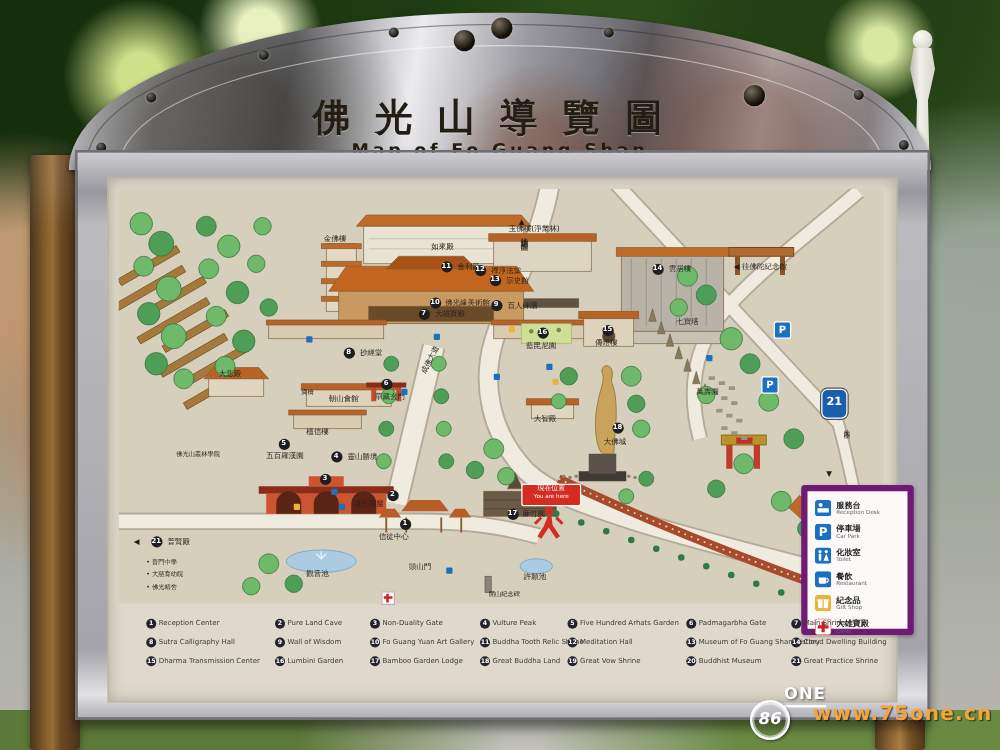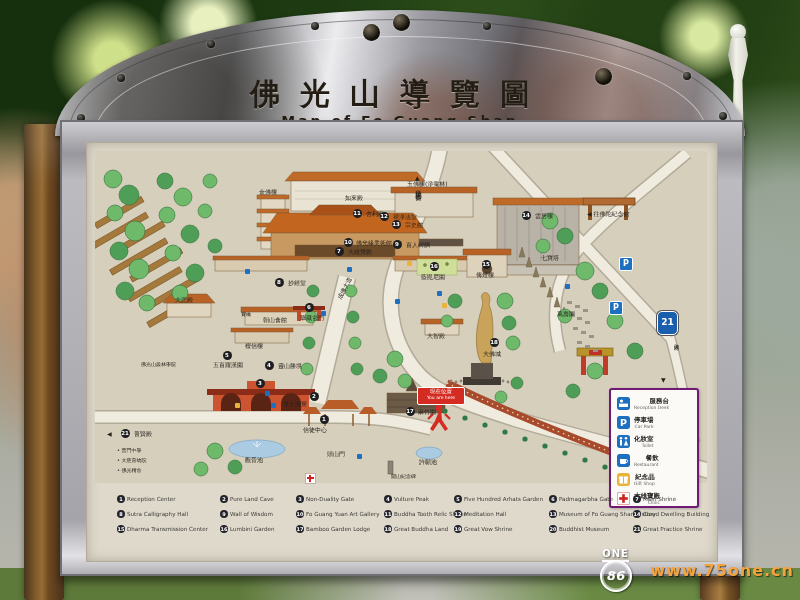"服務台" #facility-card { border: 2px solid #701a75 -> 5px solid #701a75; left: 522px -> 554px; text-align: right -> none }
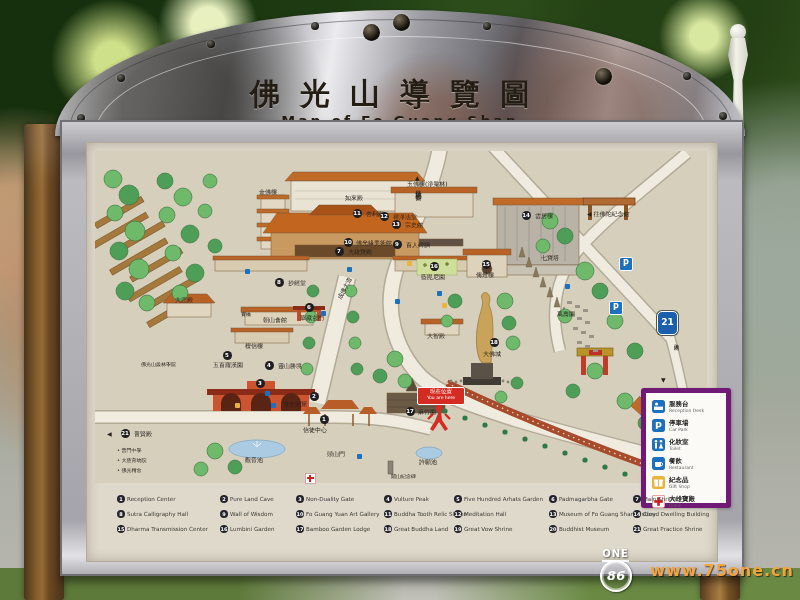"ONE" #wm-logo .one { font-size: 10px -> 13px; left: 4px -> 29px }
